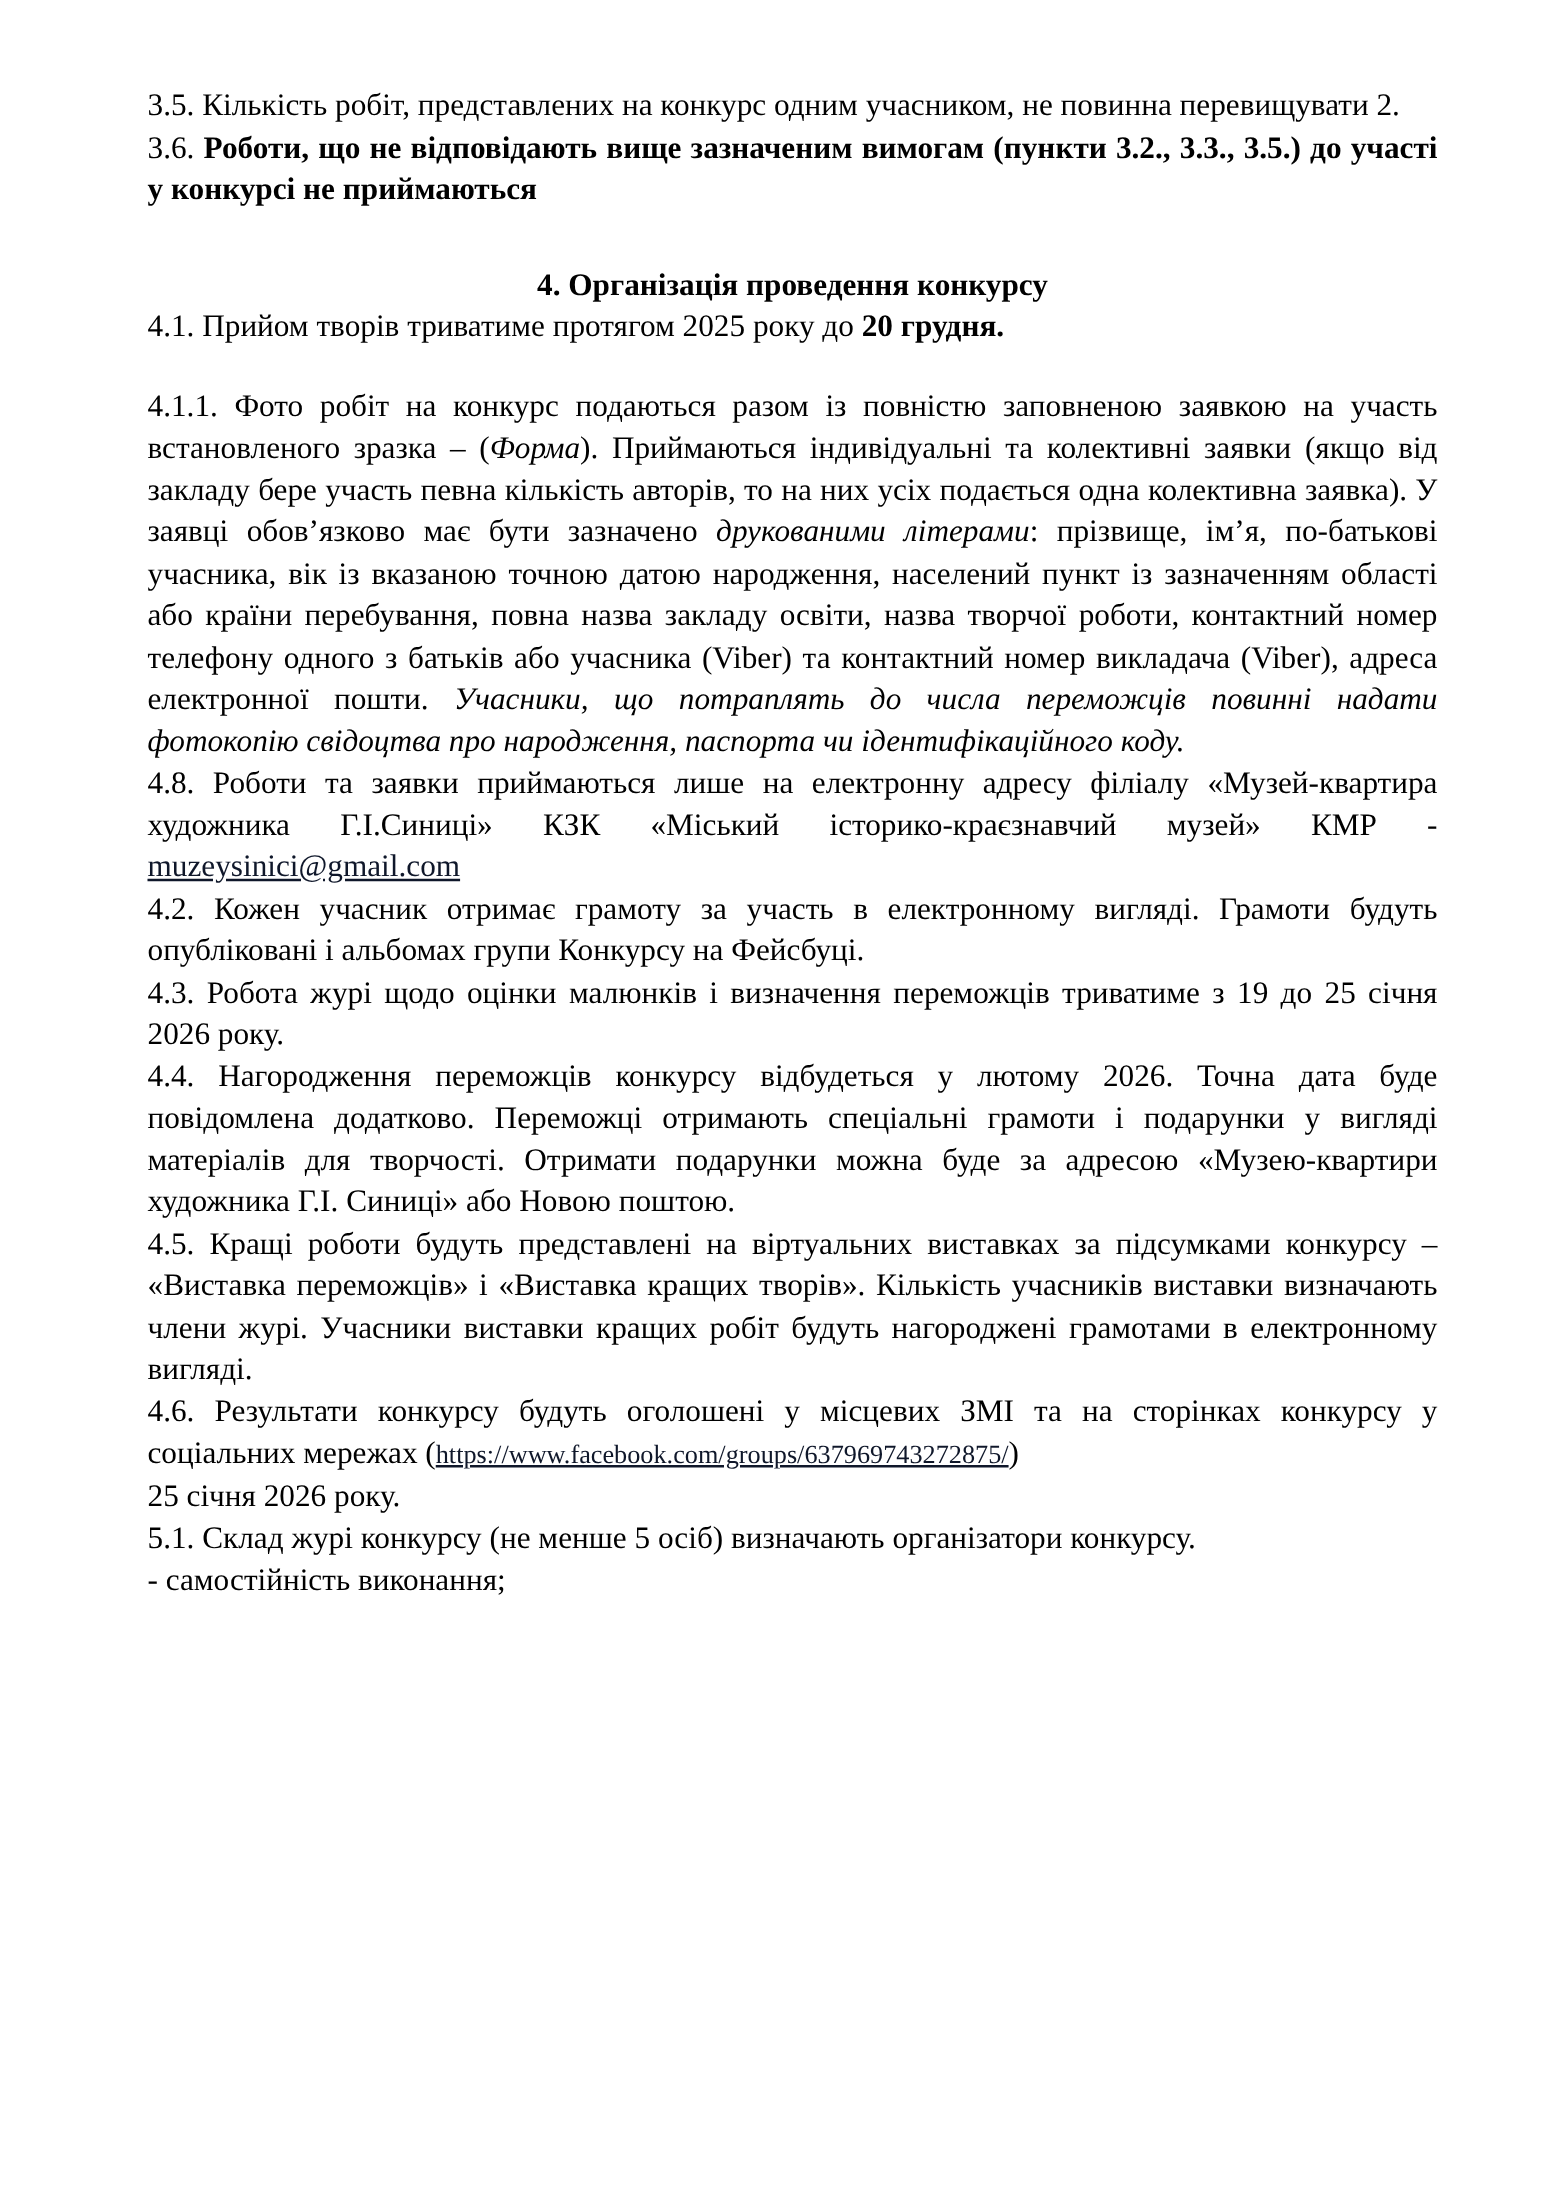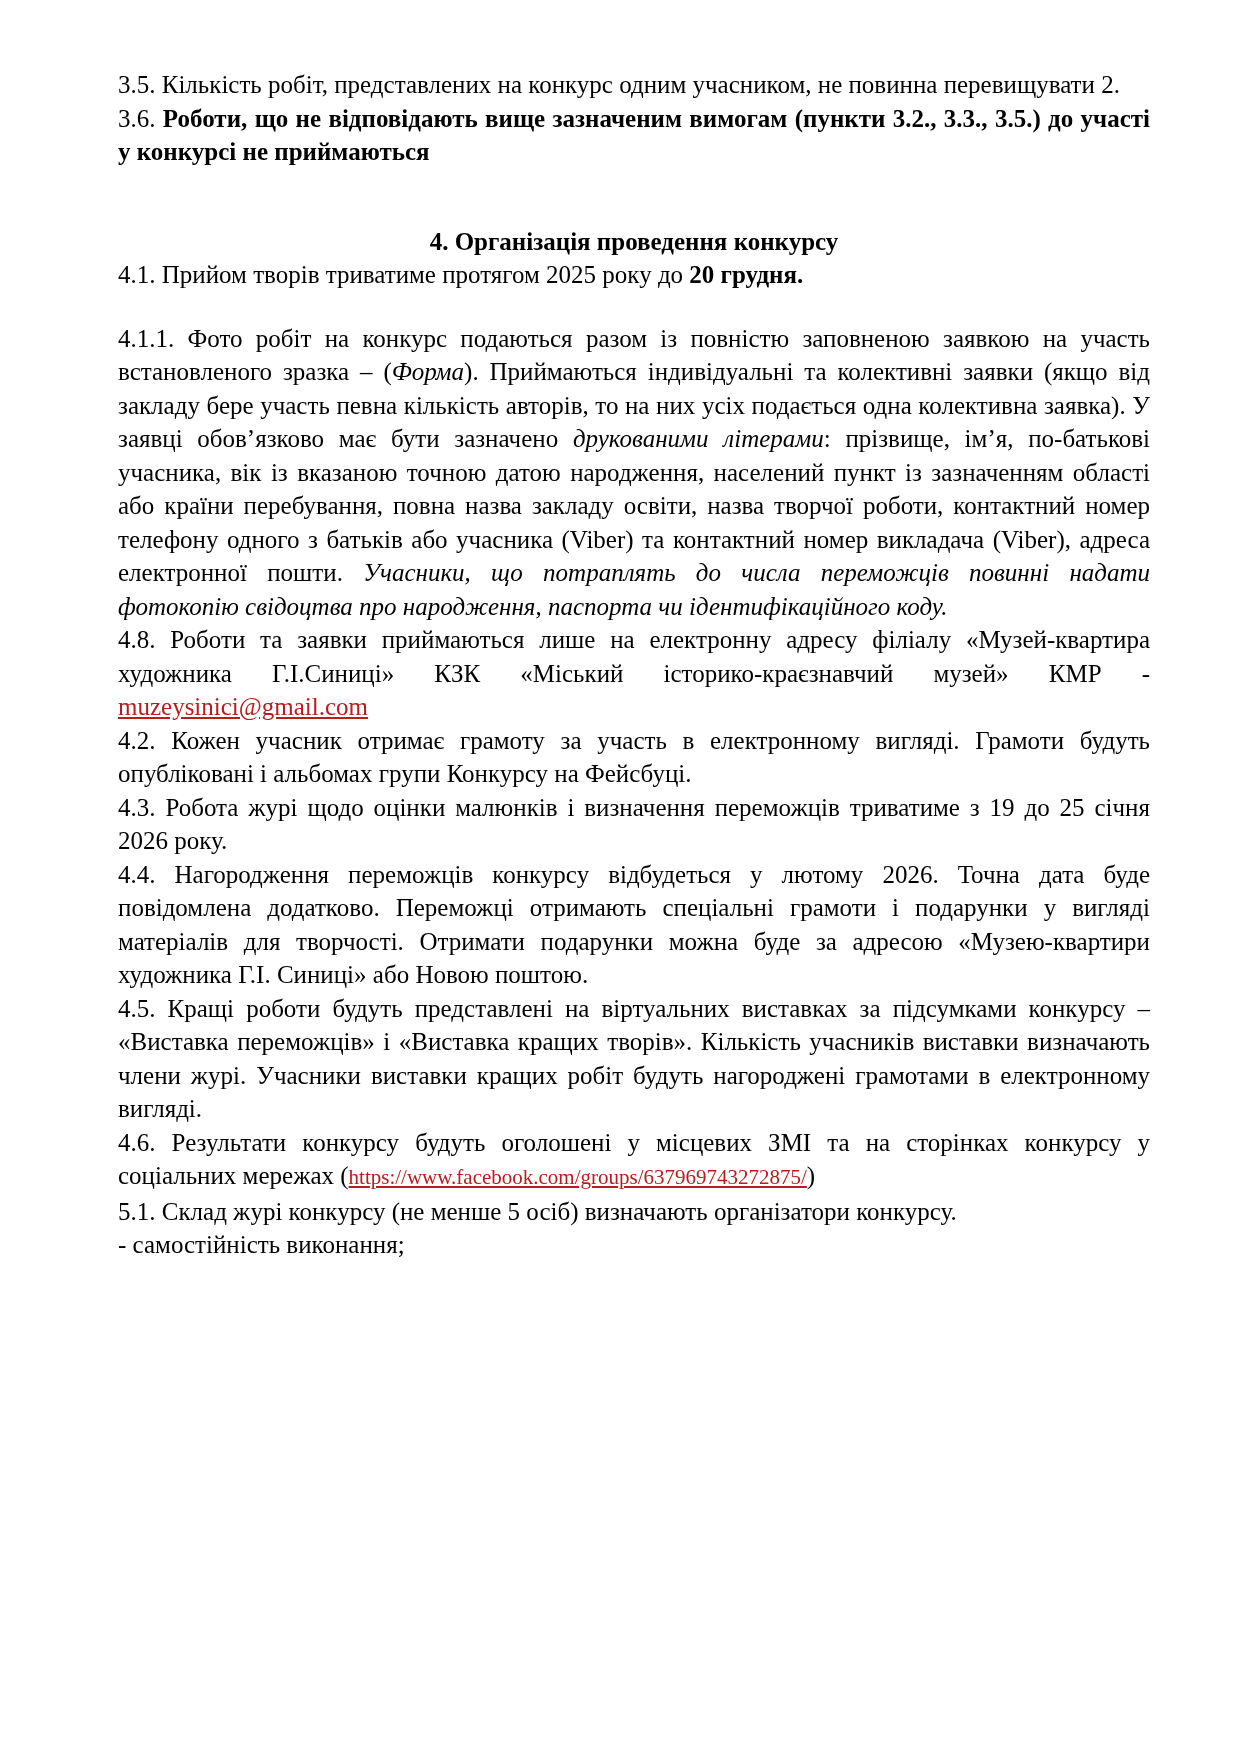"4. Організація проведення конкурсу" p.h { margin-top: 56px -> 43px }
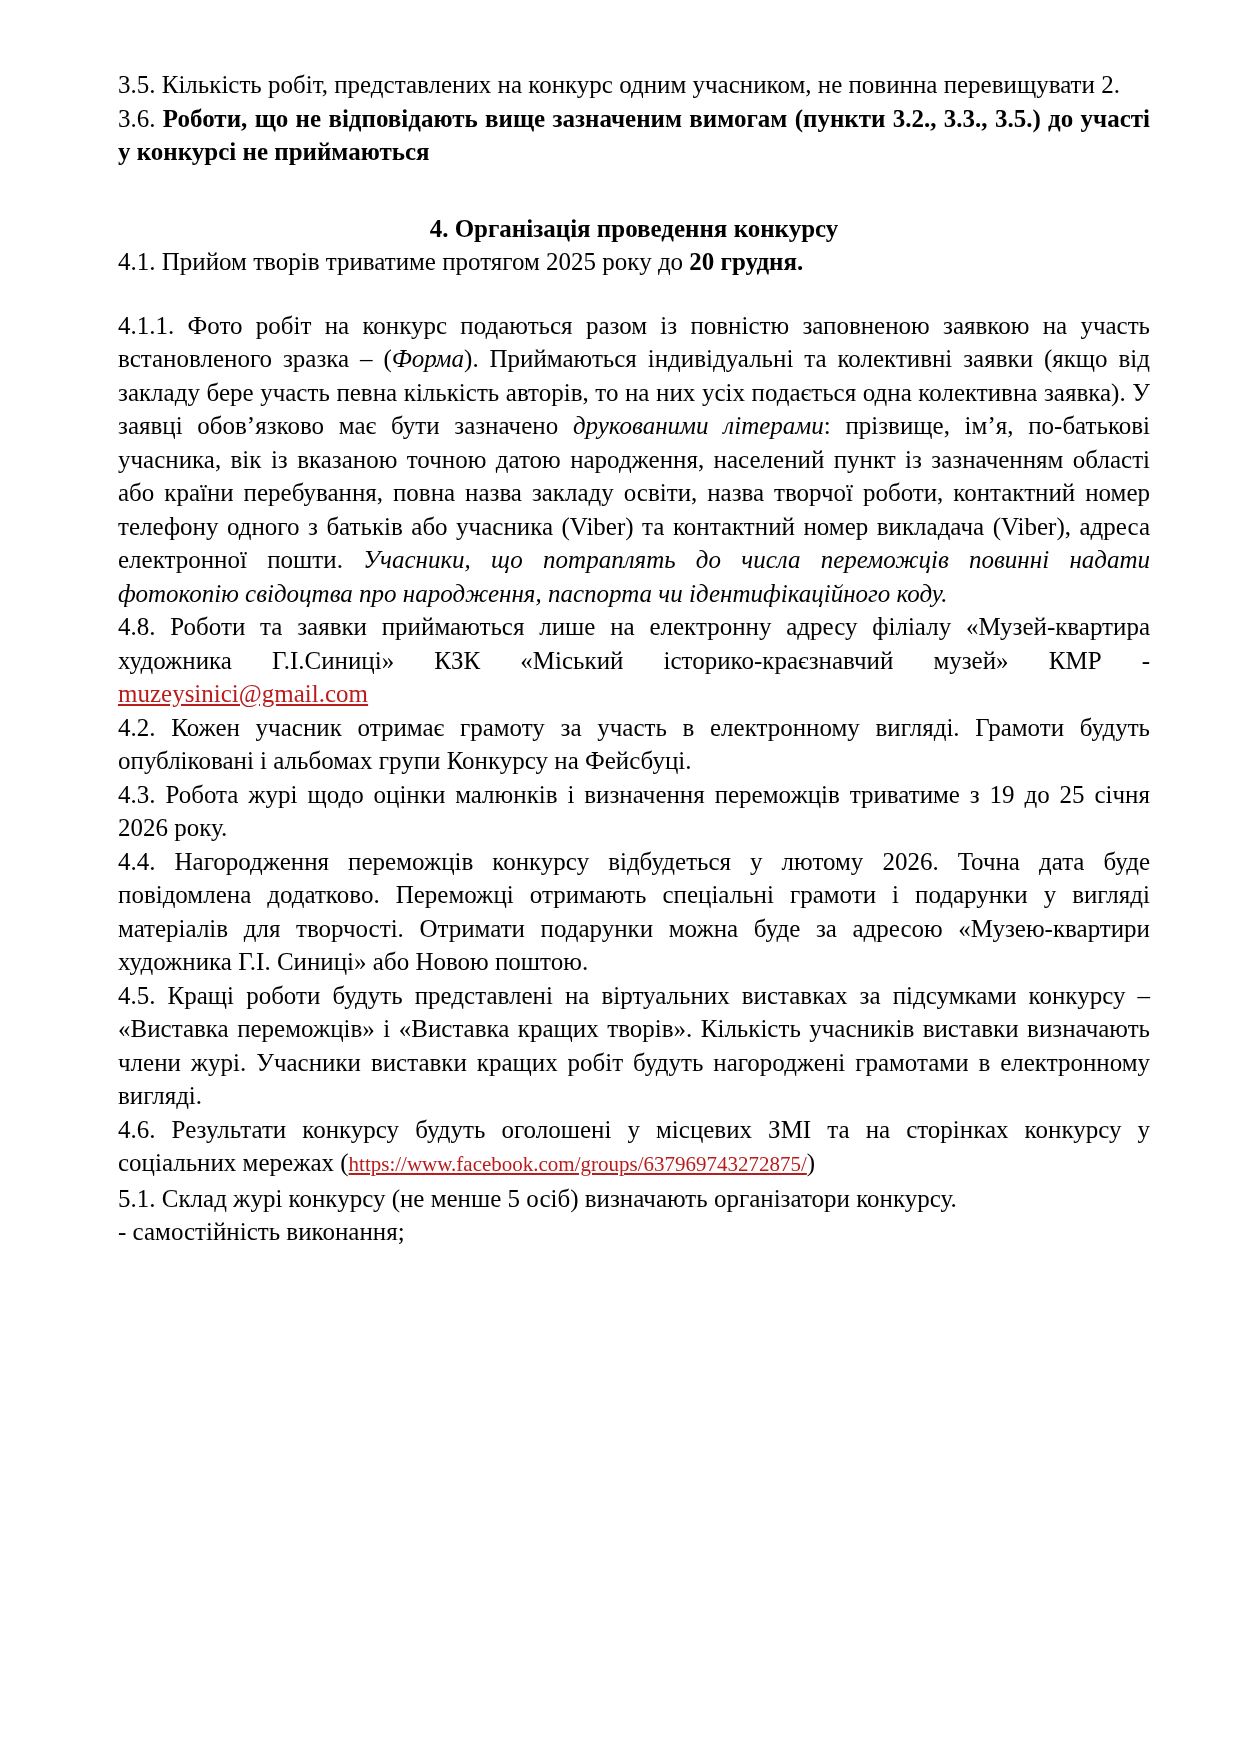"muzeysinici@gmail.com" a { color: #b91c1c -> #0f172a }
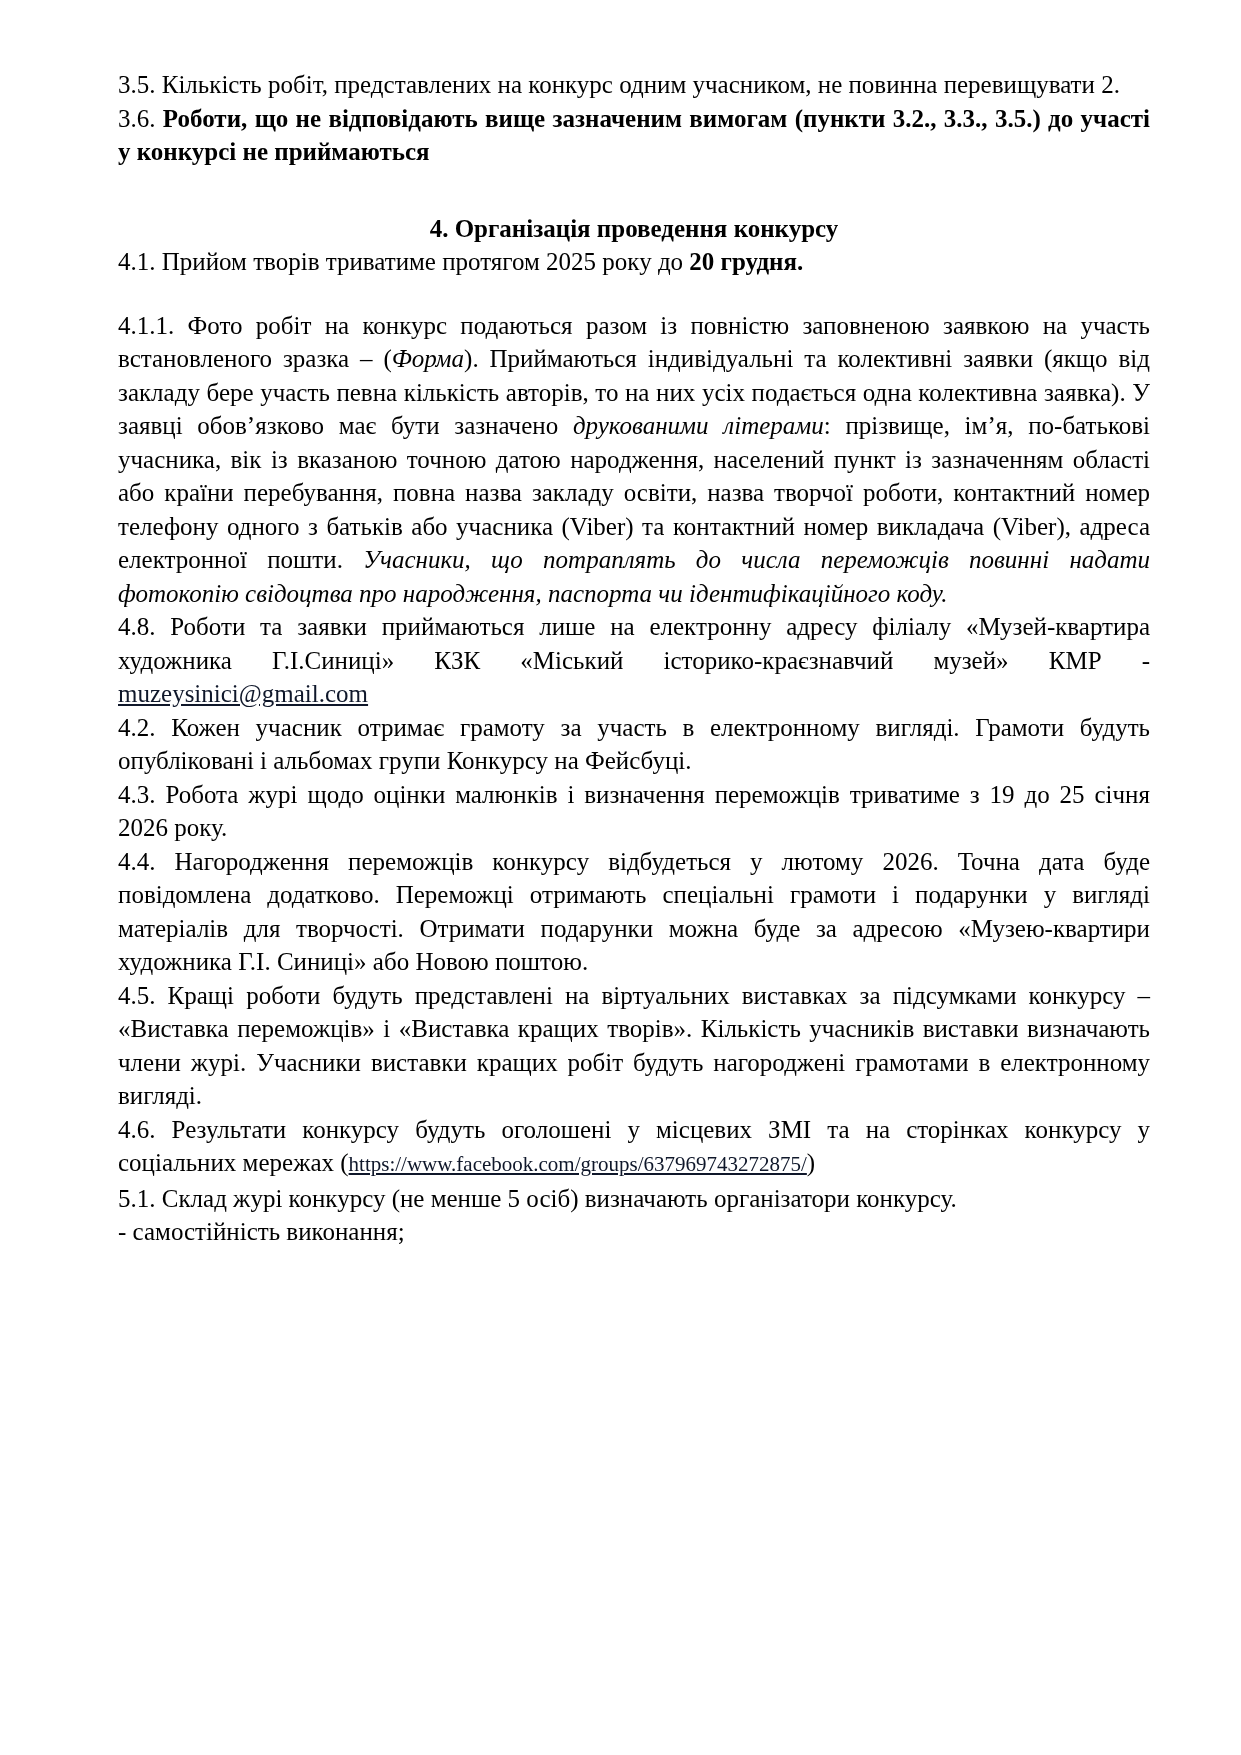"25 січня 2026 року." p { html: none -> <p>25 січня 2026 року.</p> }
